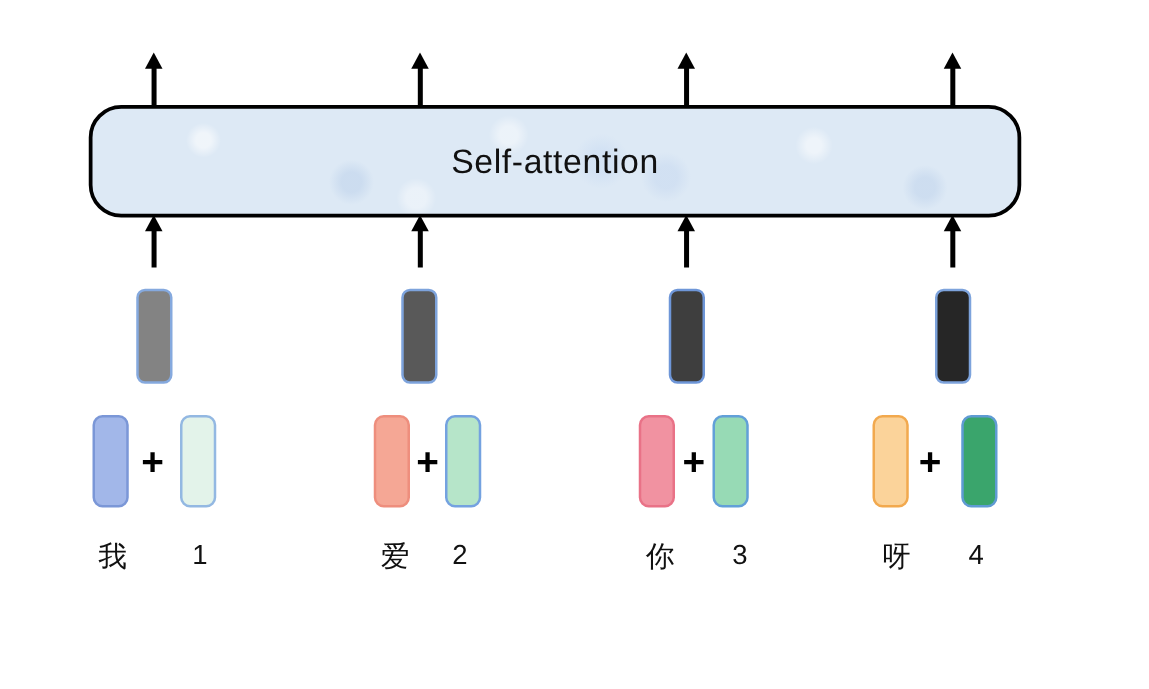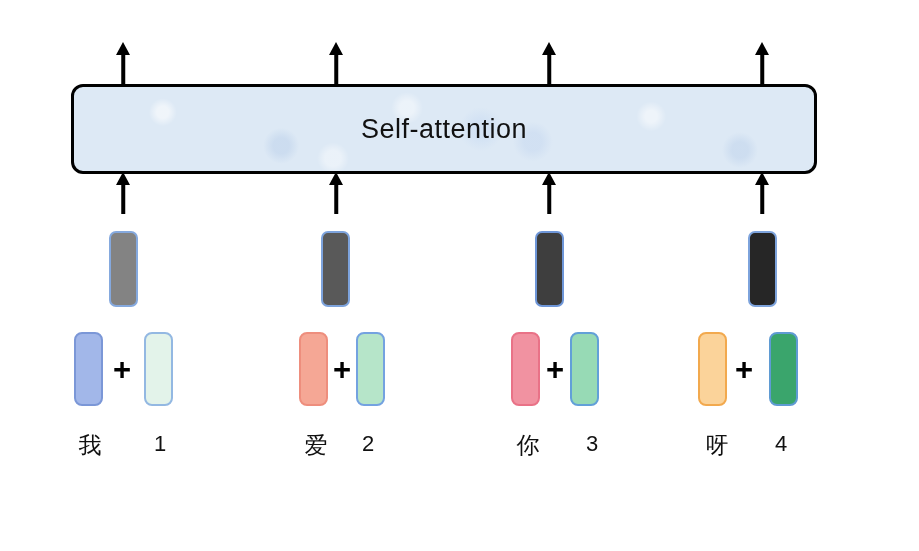"Self-attention" .sa-box { border-radius: 12px -> 26px }
